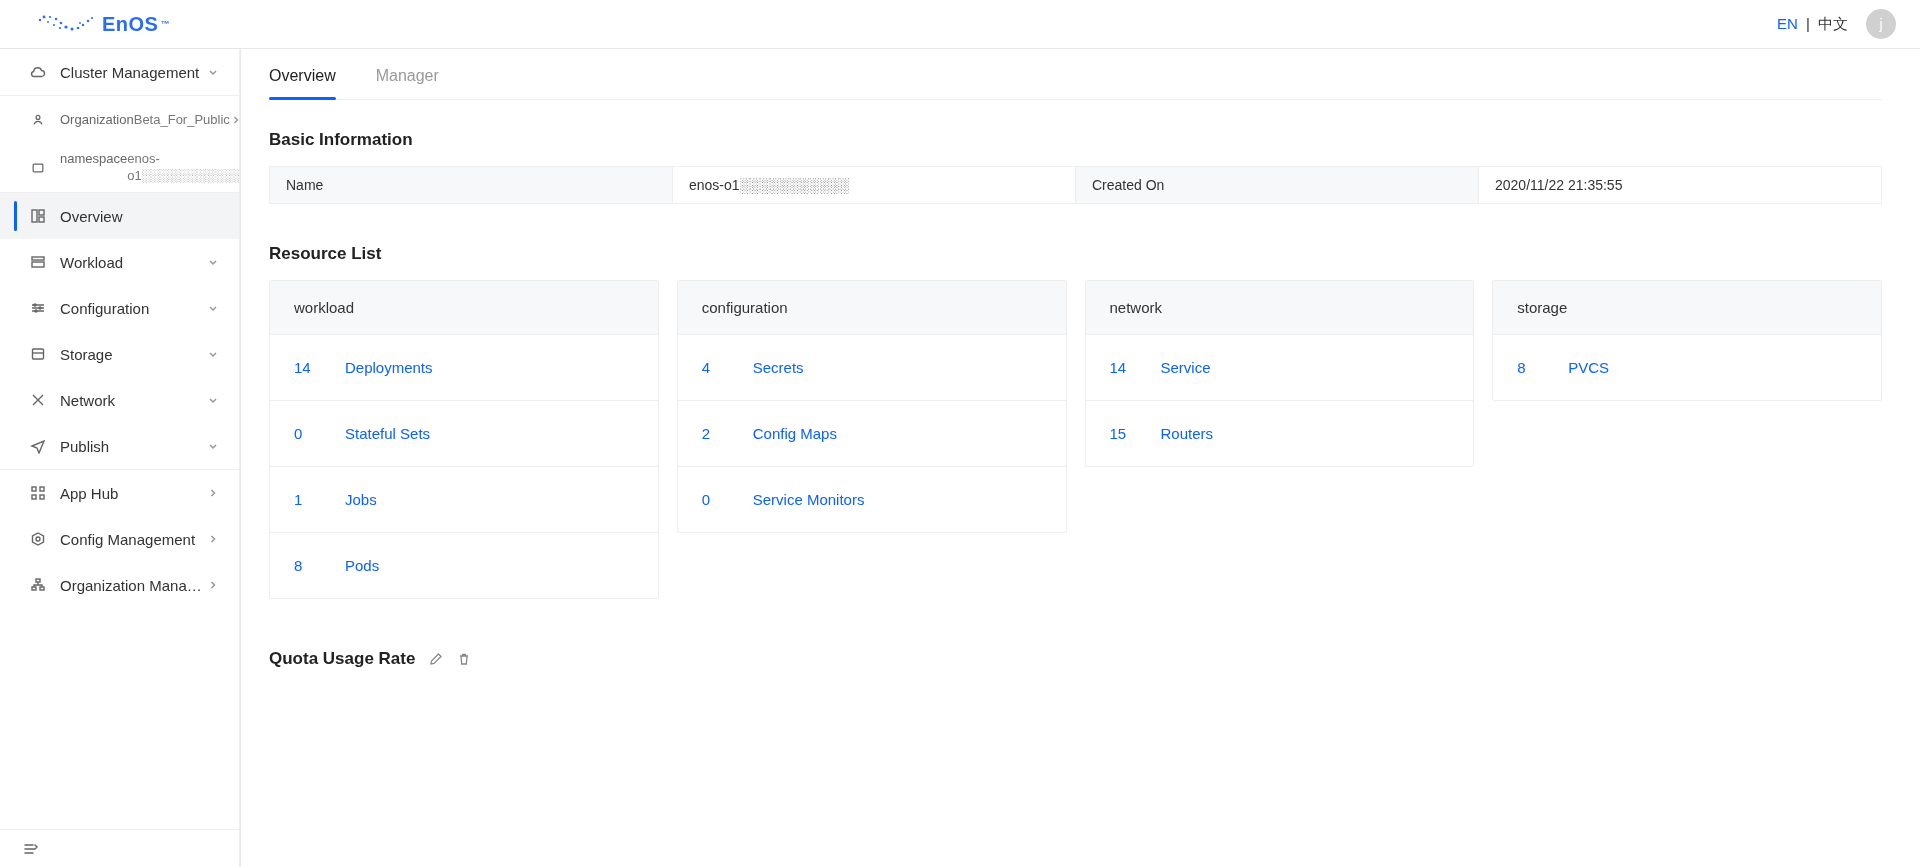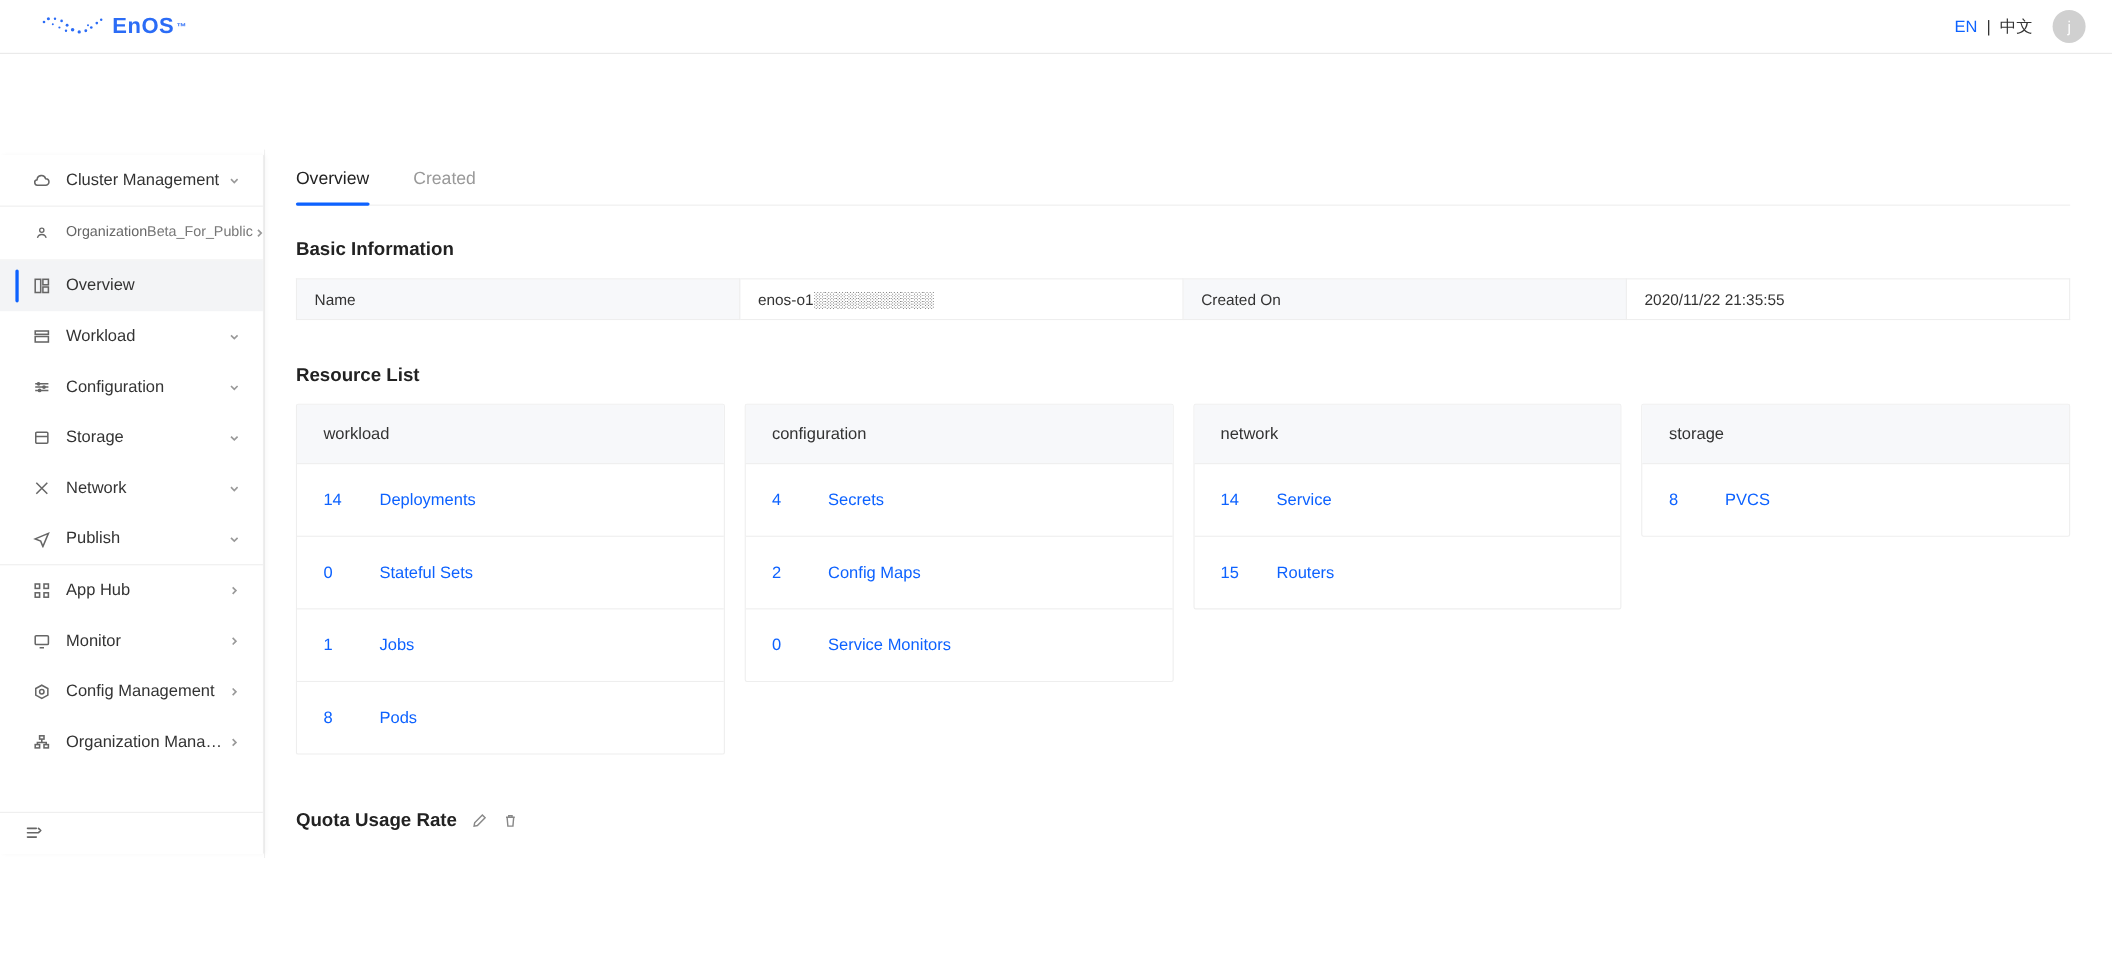"Cluster Management" .app-body { align-items: center -> none }
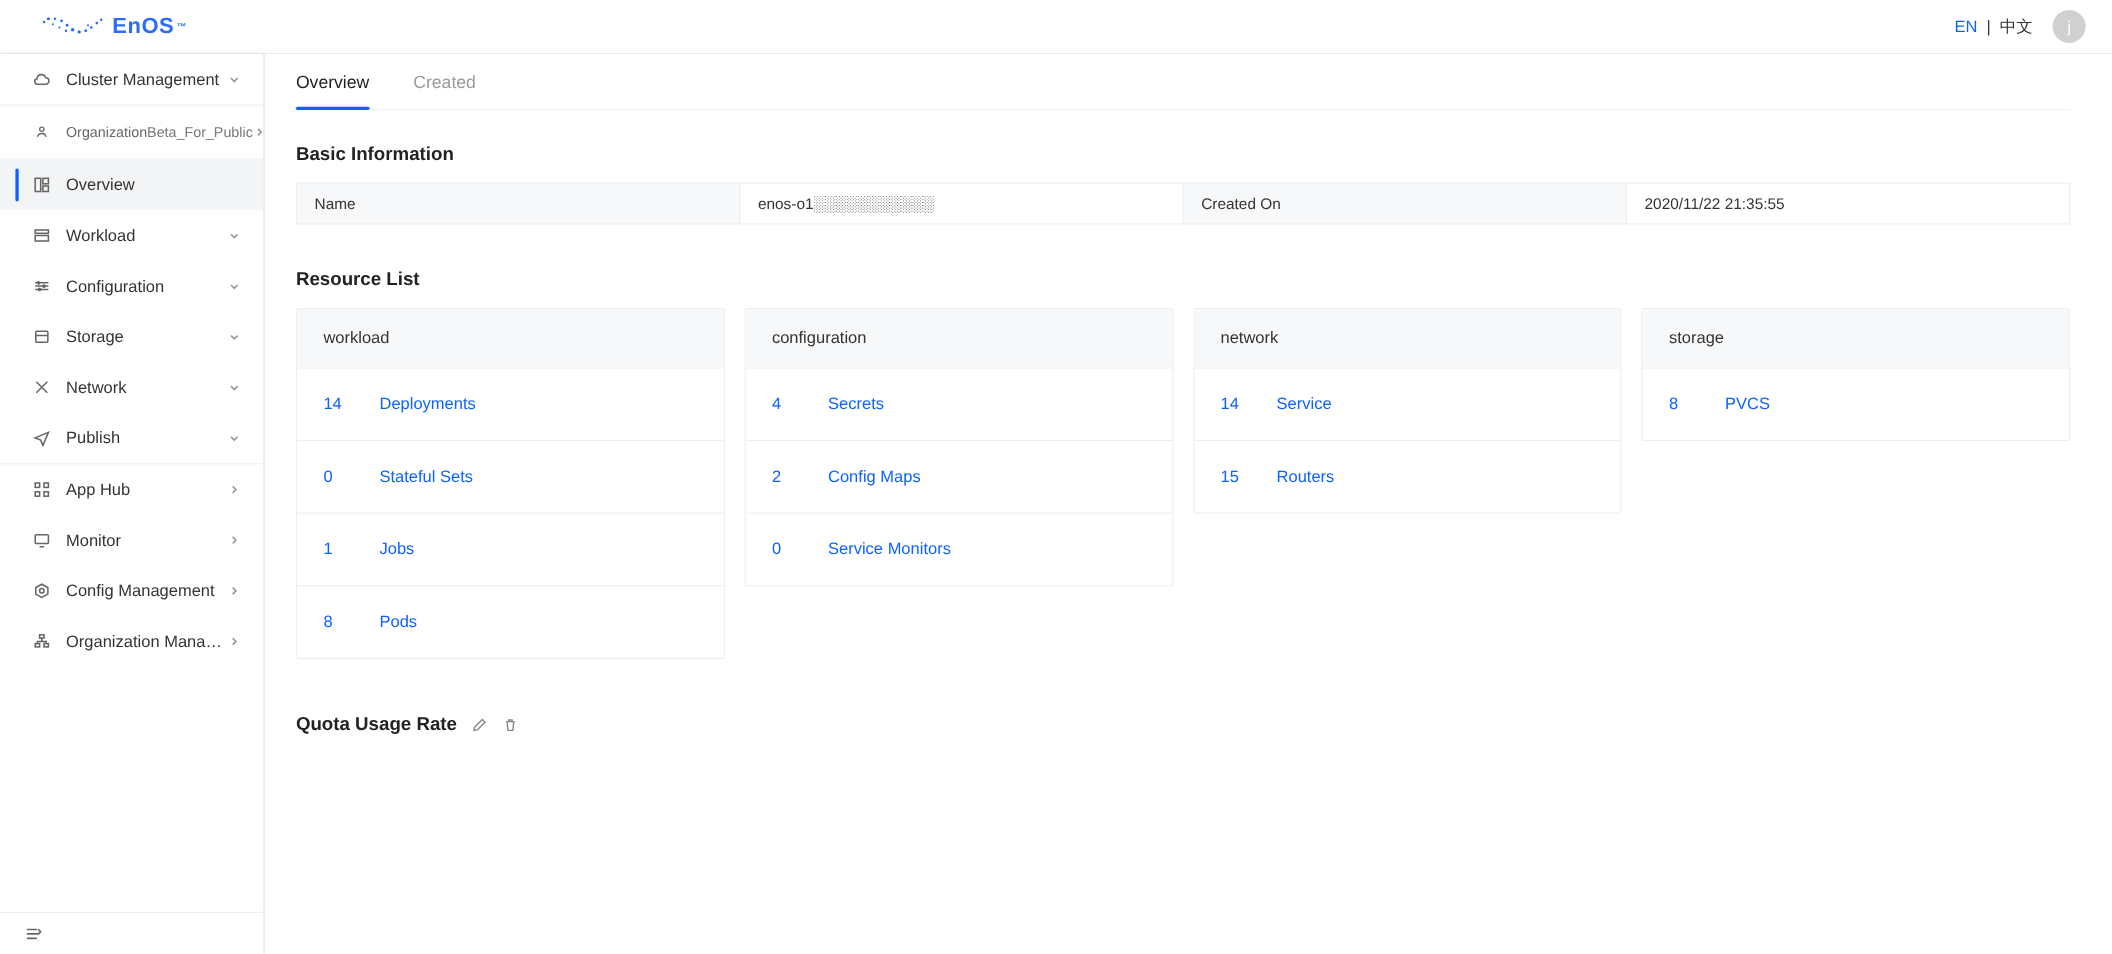"Created" span { text: Created -> Manager }
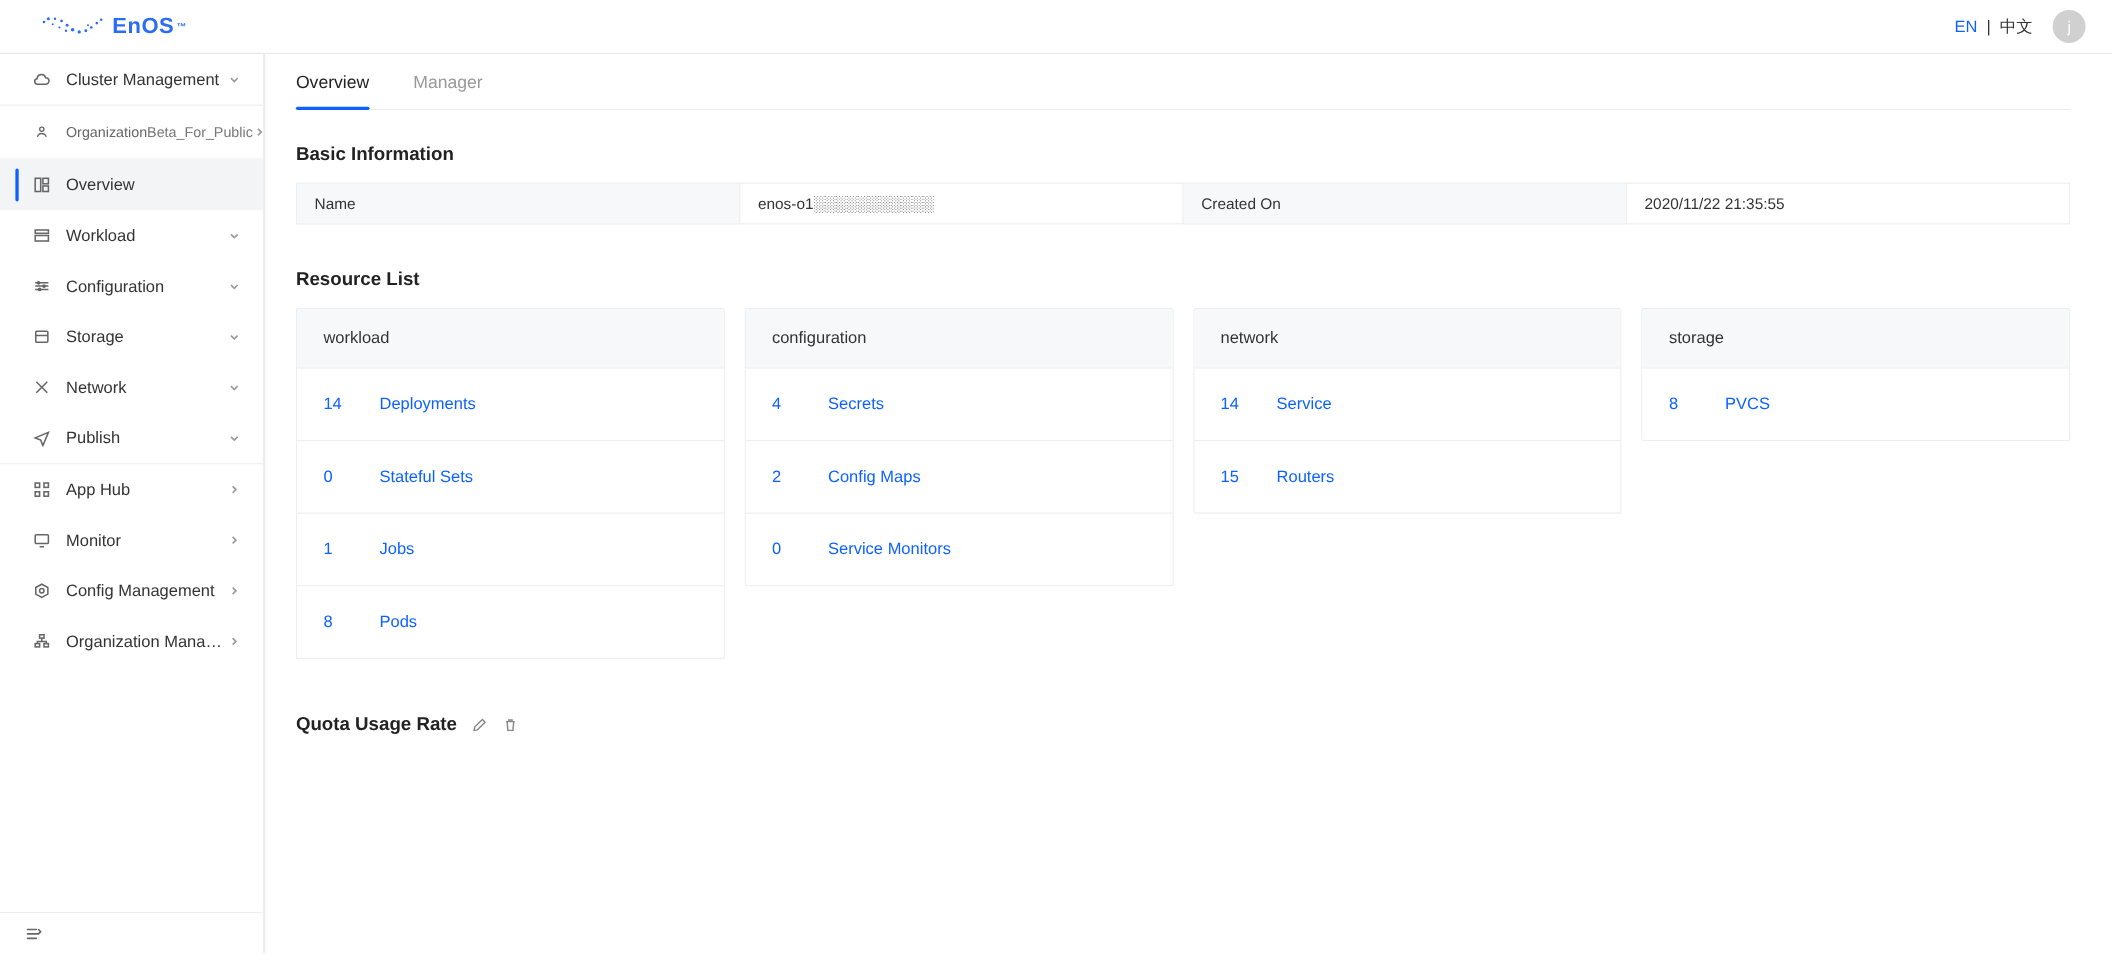"namespace" div.sb-item { html: none -> <div> <span> <svg> <rect></rect> </svg> </span> <span> <span>namespace</span> <span>enos-o1░░░░░░░░░░░</span> </span> <span> <svg> <path></path> </svg> </span> </div> }
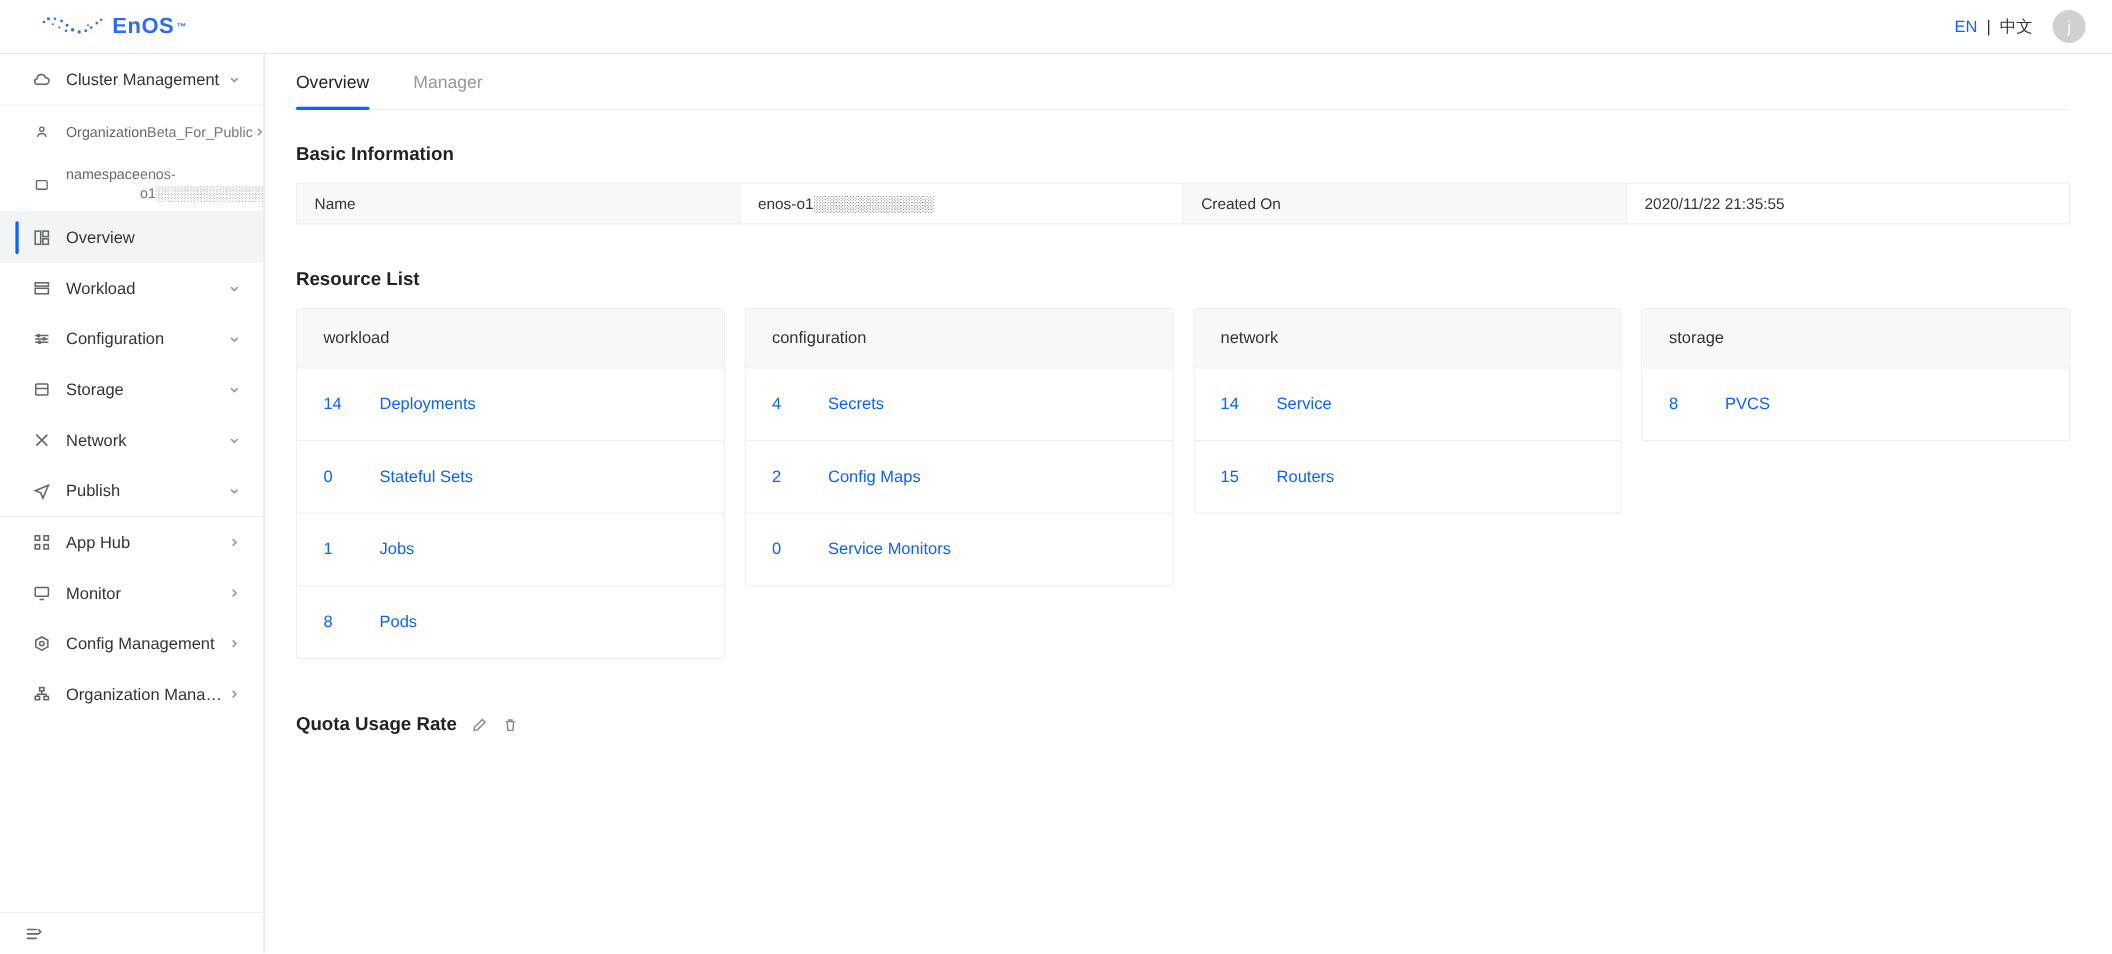"Monitor" div.sb-item { html: <div> <span> <svg> <rect></rect> <path></path> </svg> </span> <span>Monitor</span> <span> <svg> <path></path> </svg> </span> </div> -> none }
